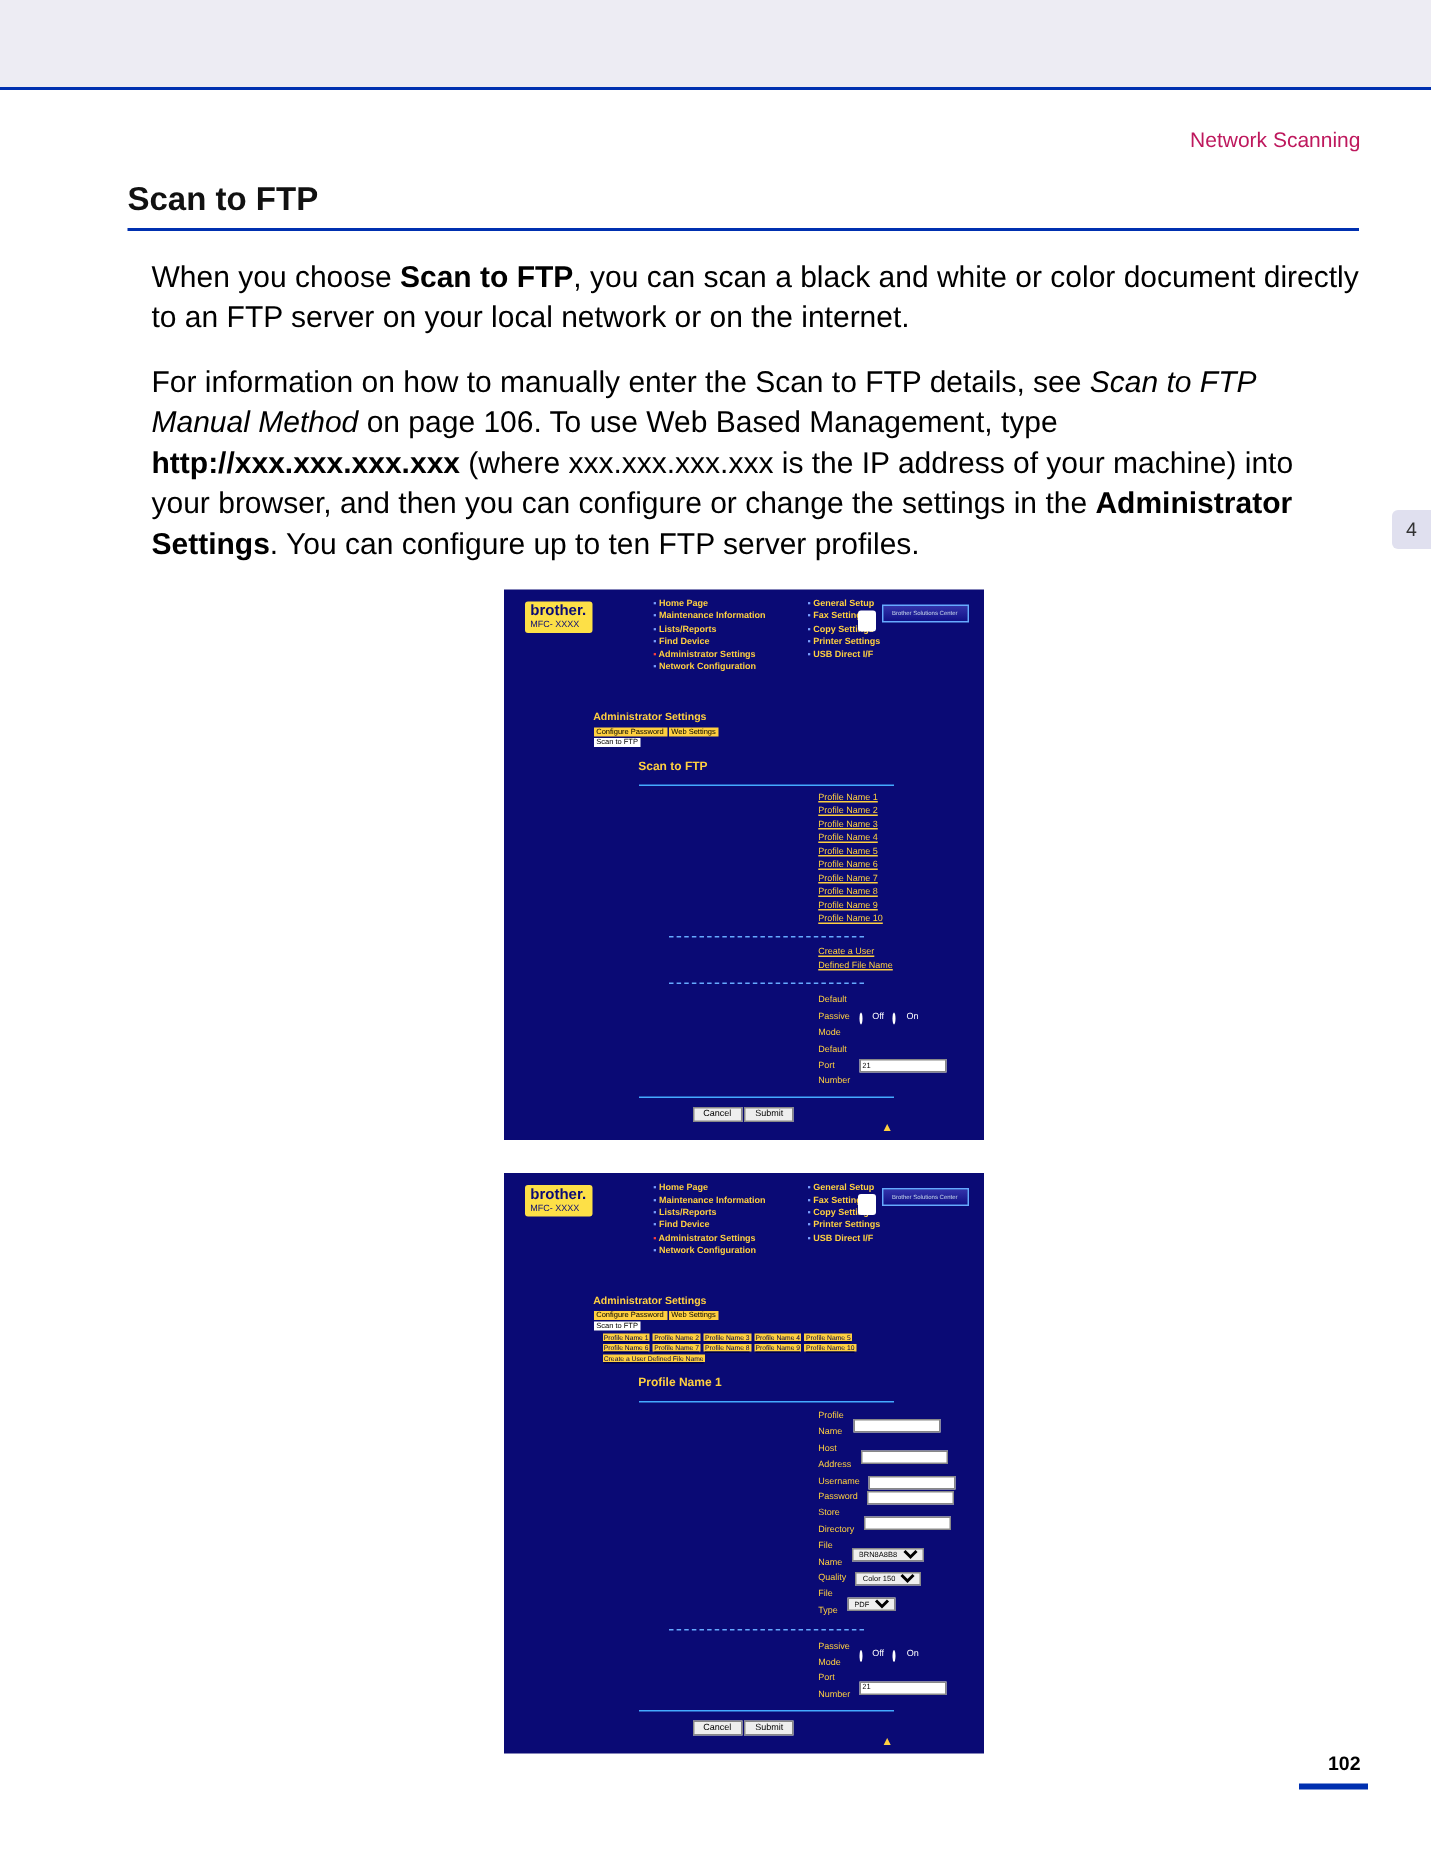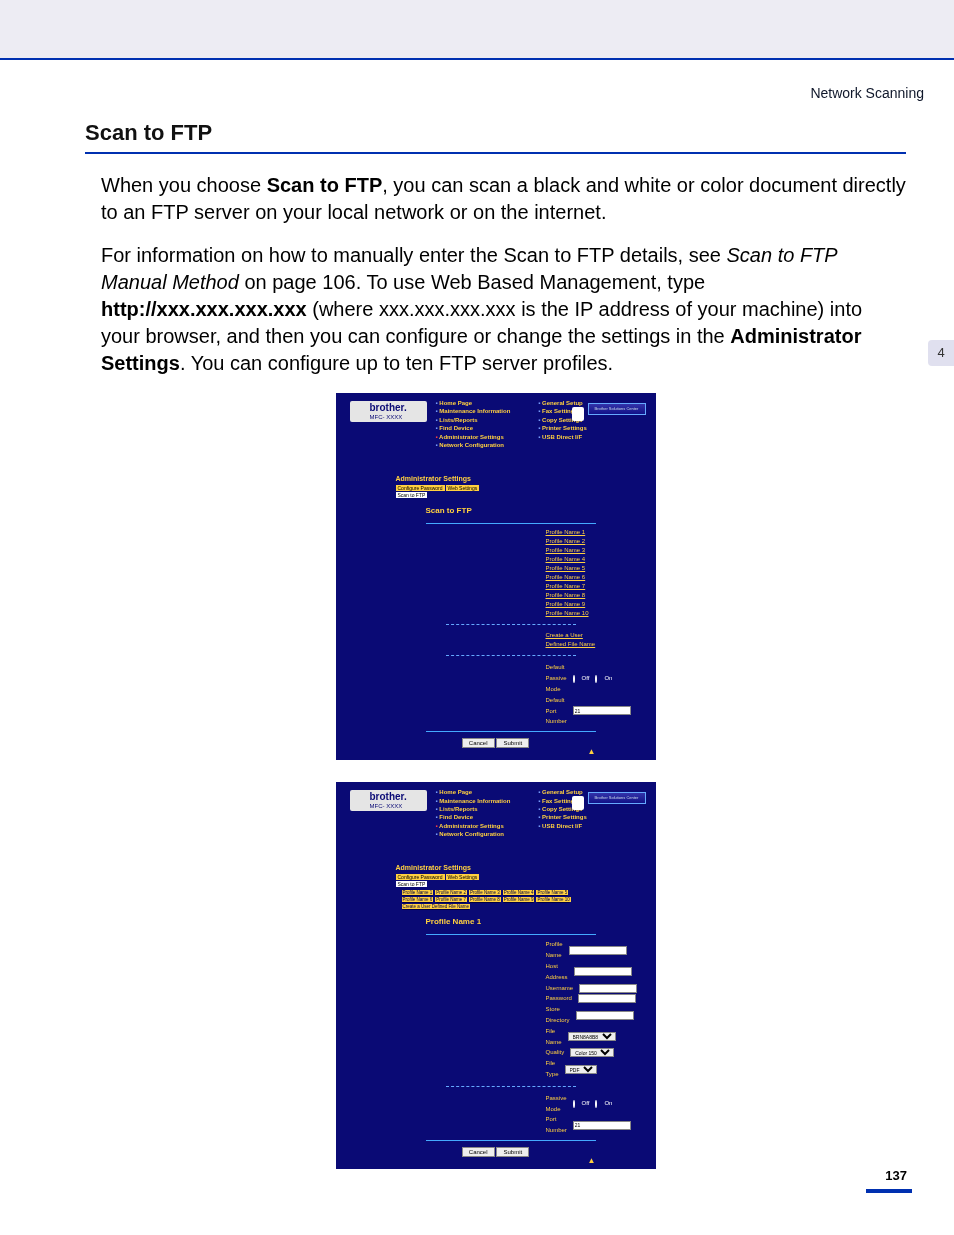"Network Scanning" .header-label { color: #0f172a -> #be185d; right: 30px -> 47px }
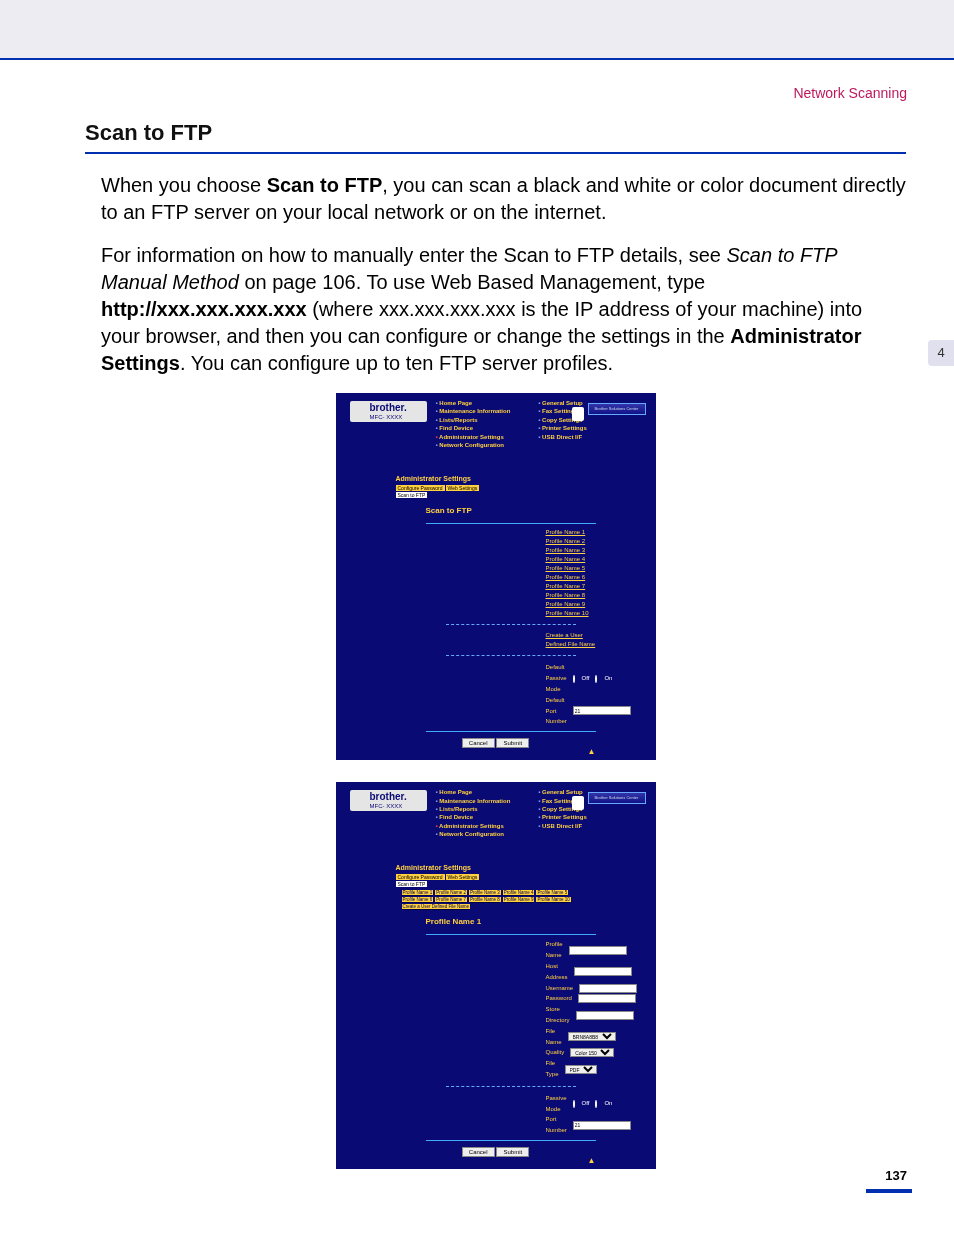"brother." .logo-wrap { background: #e5e5e5 -> #fde047; padding: 2px 20px -> 2px 4px }
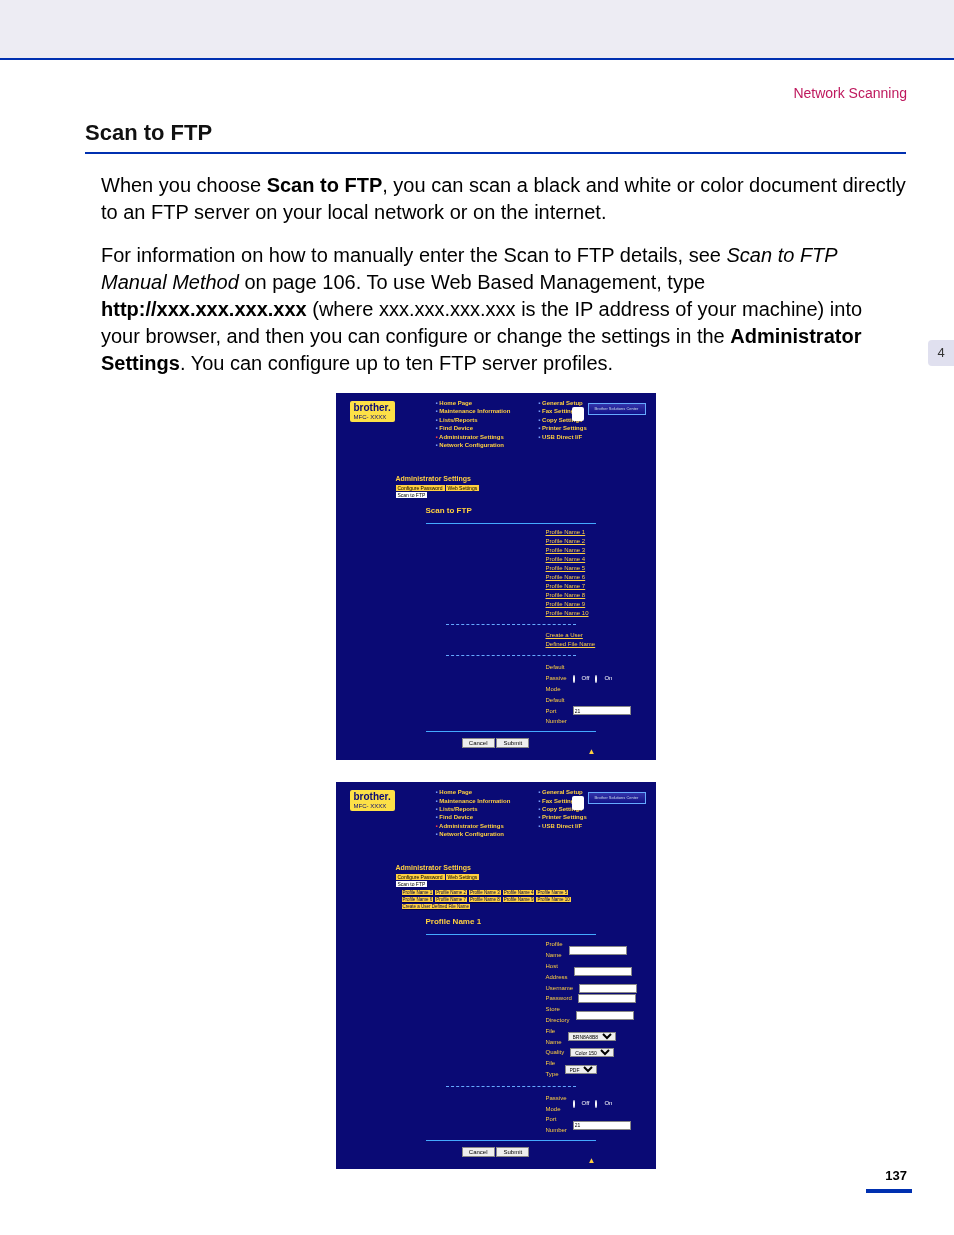"137" div.pagefoot { text: 137 -> 102 }
